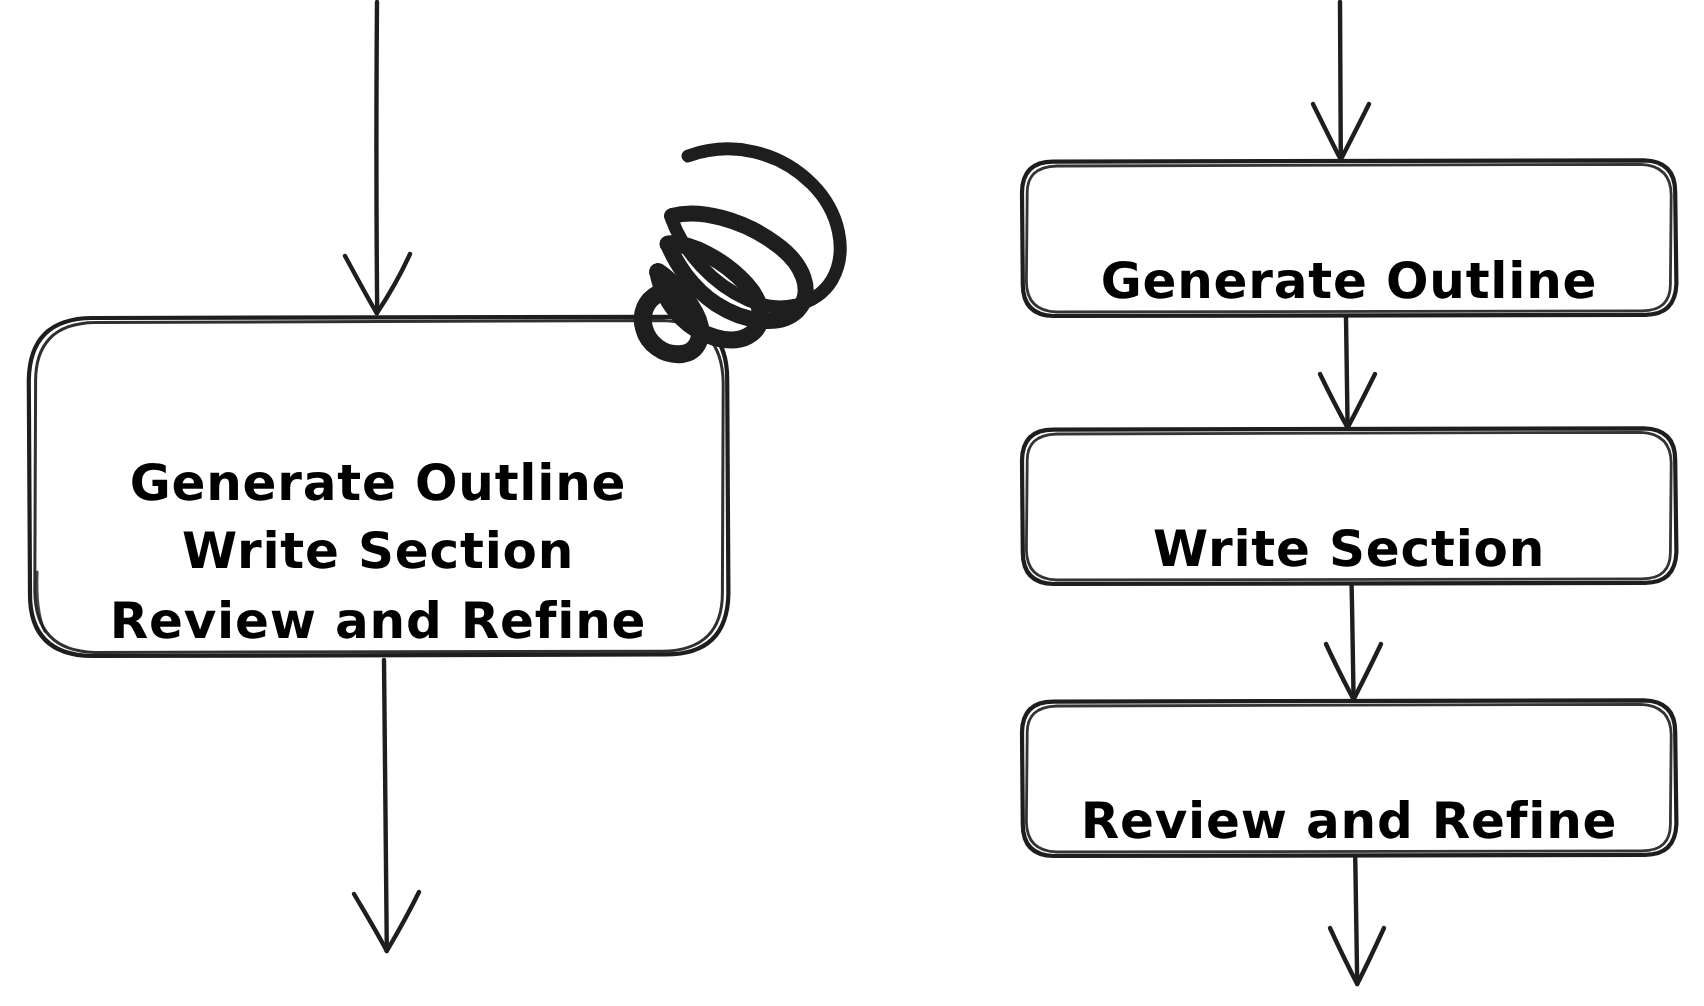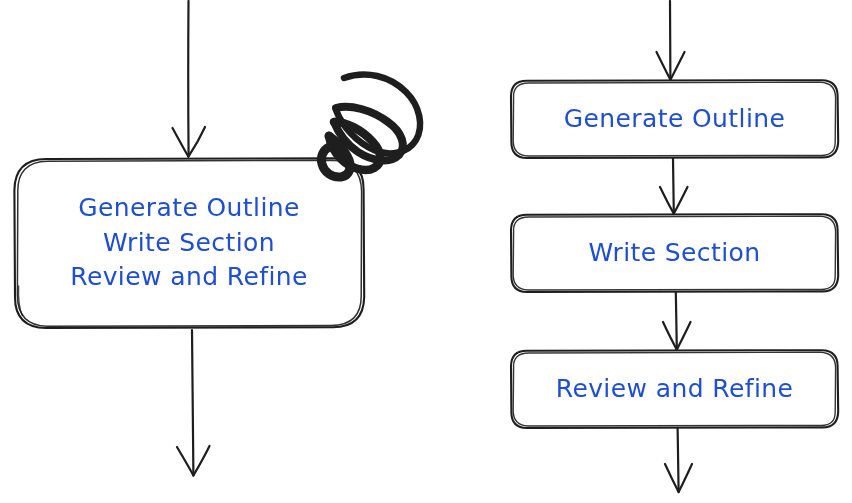"Generate Outline" .node-label { color: #1d4ed8 -> #000000; font-weight: none -> bold; justify-content: center -> flex-end }
